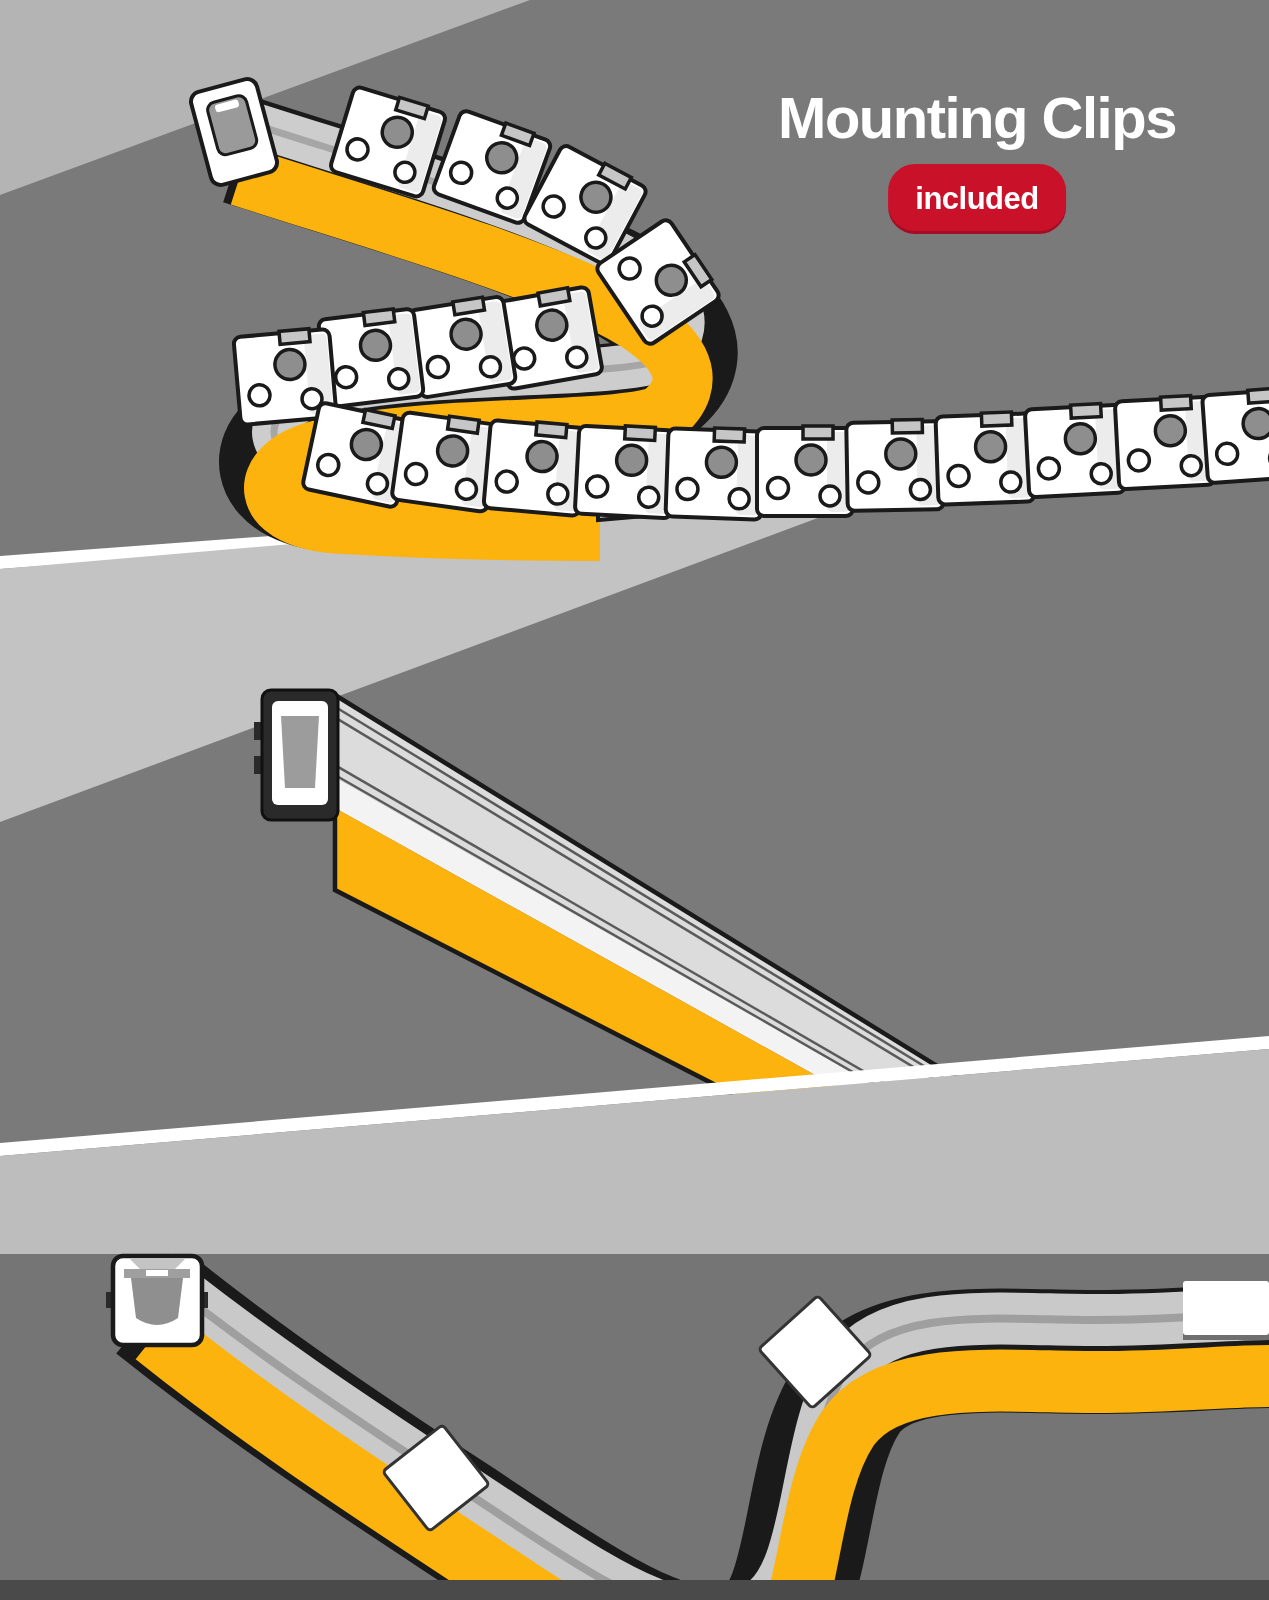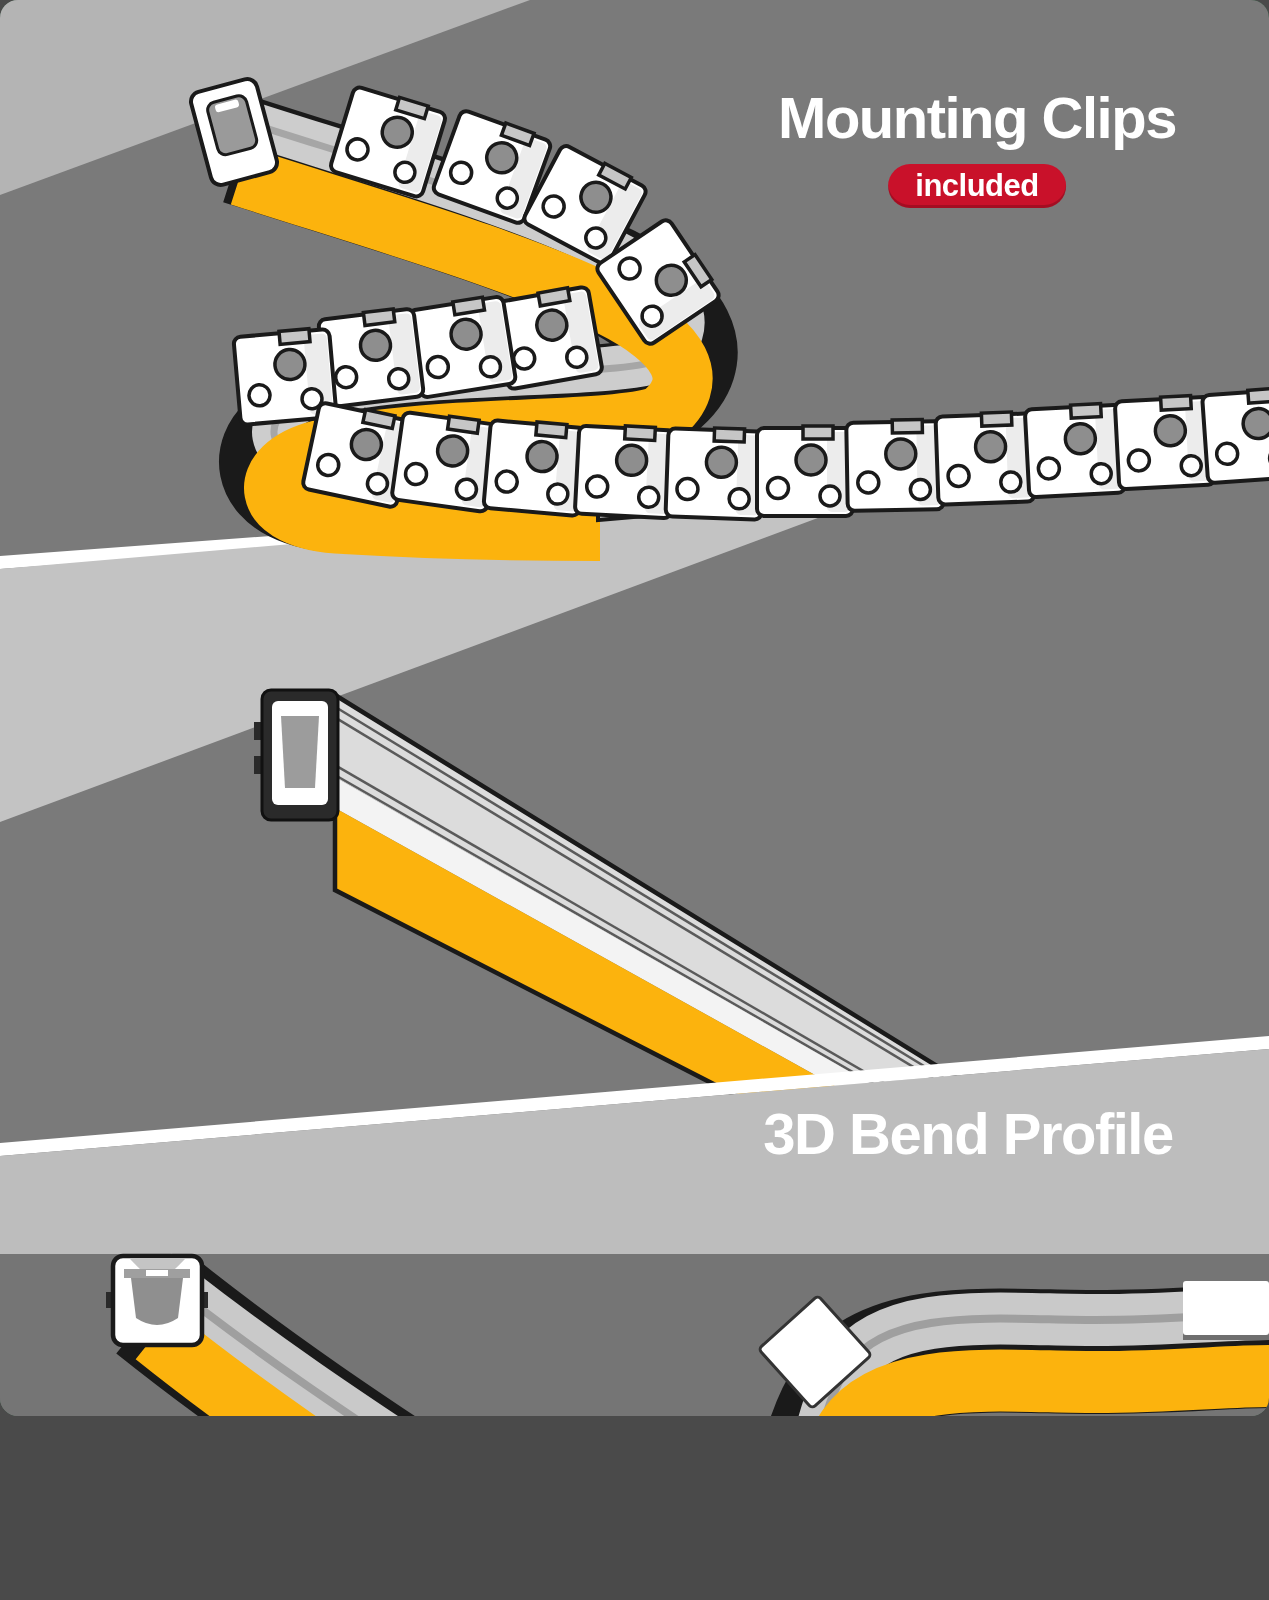"Mounting Clips" .stage { border-radius: 18px -> none; height: 1416px -> 1580px }
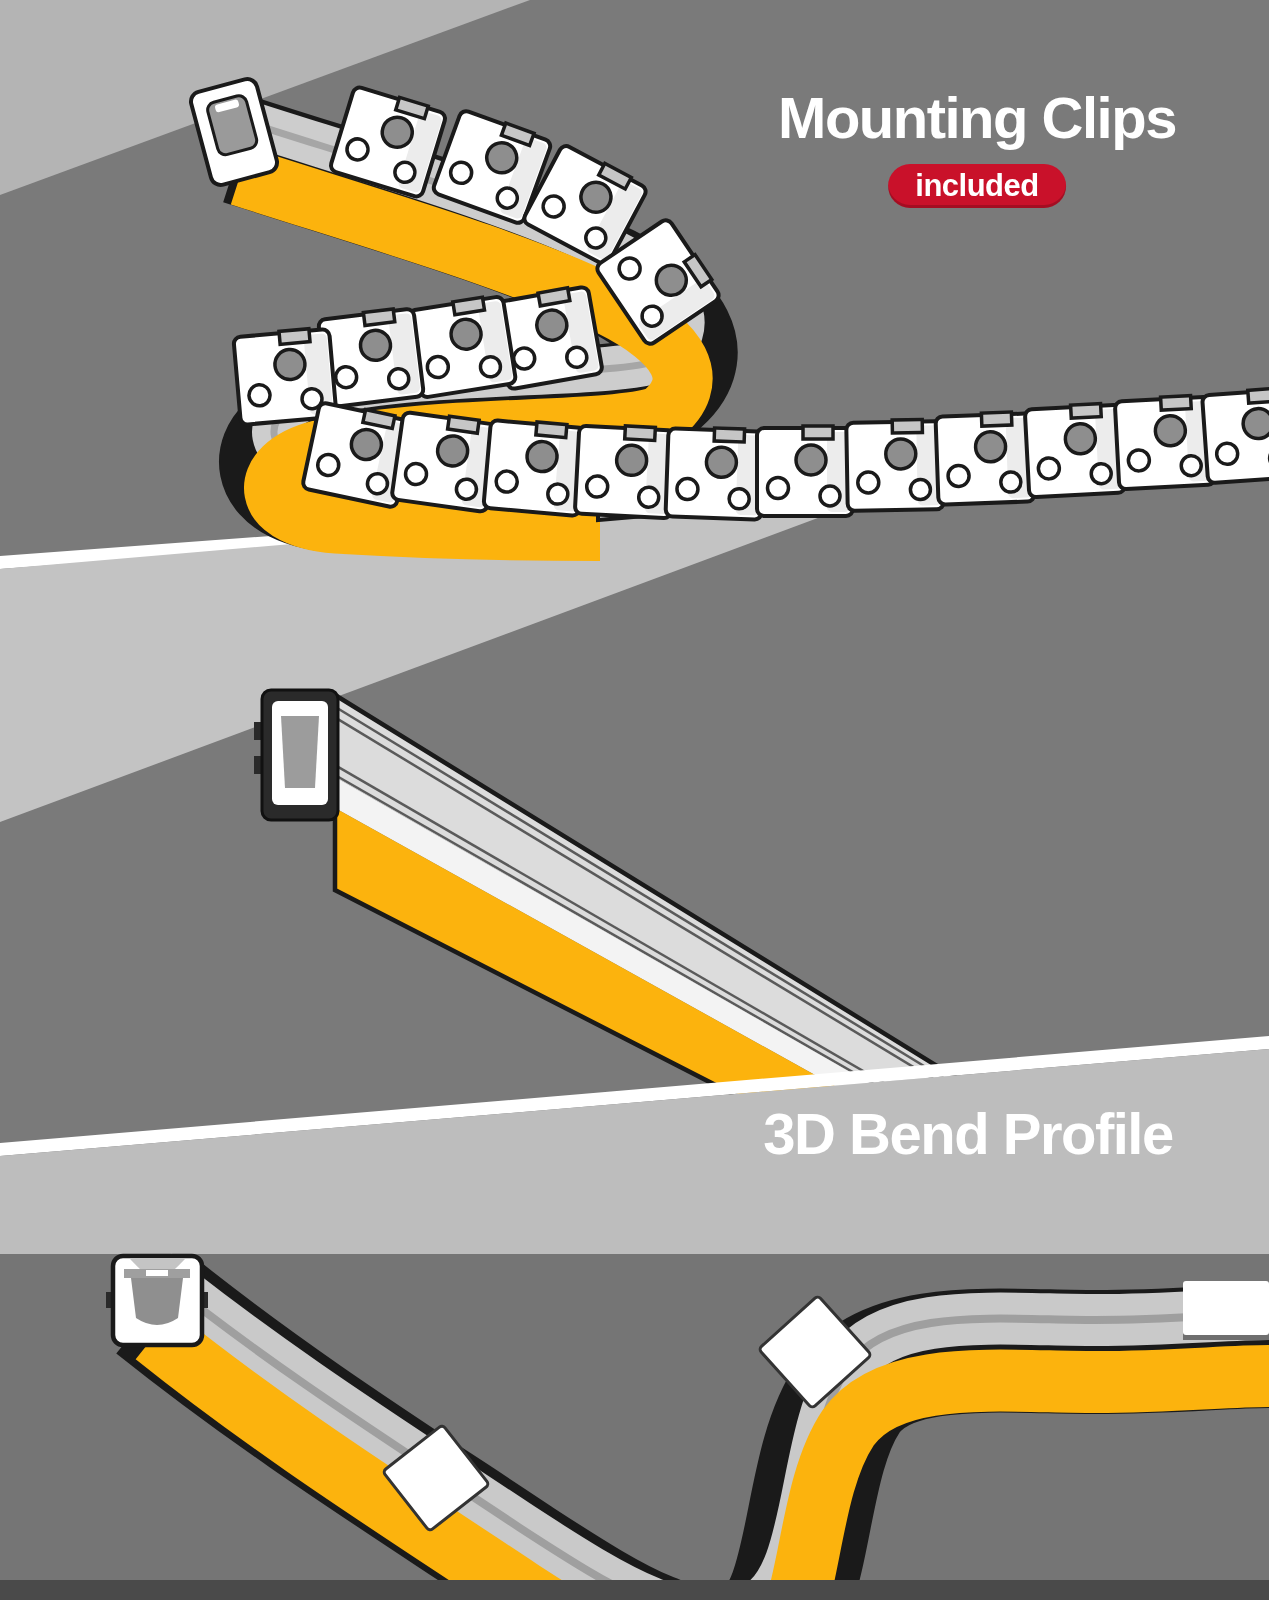"included" .pill { padding: 3px 27px -> 16px 27px }
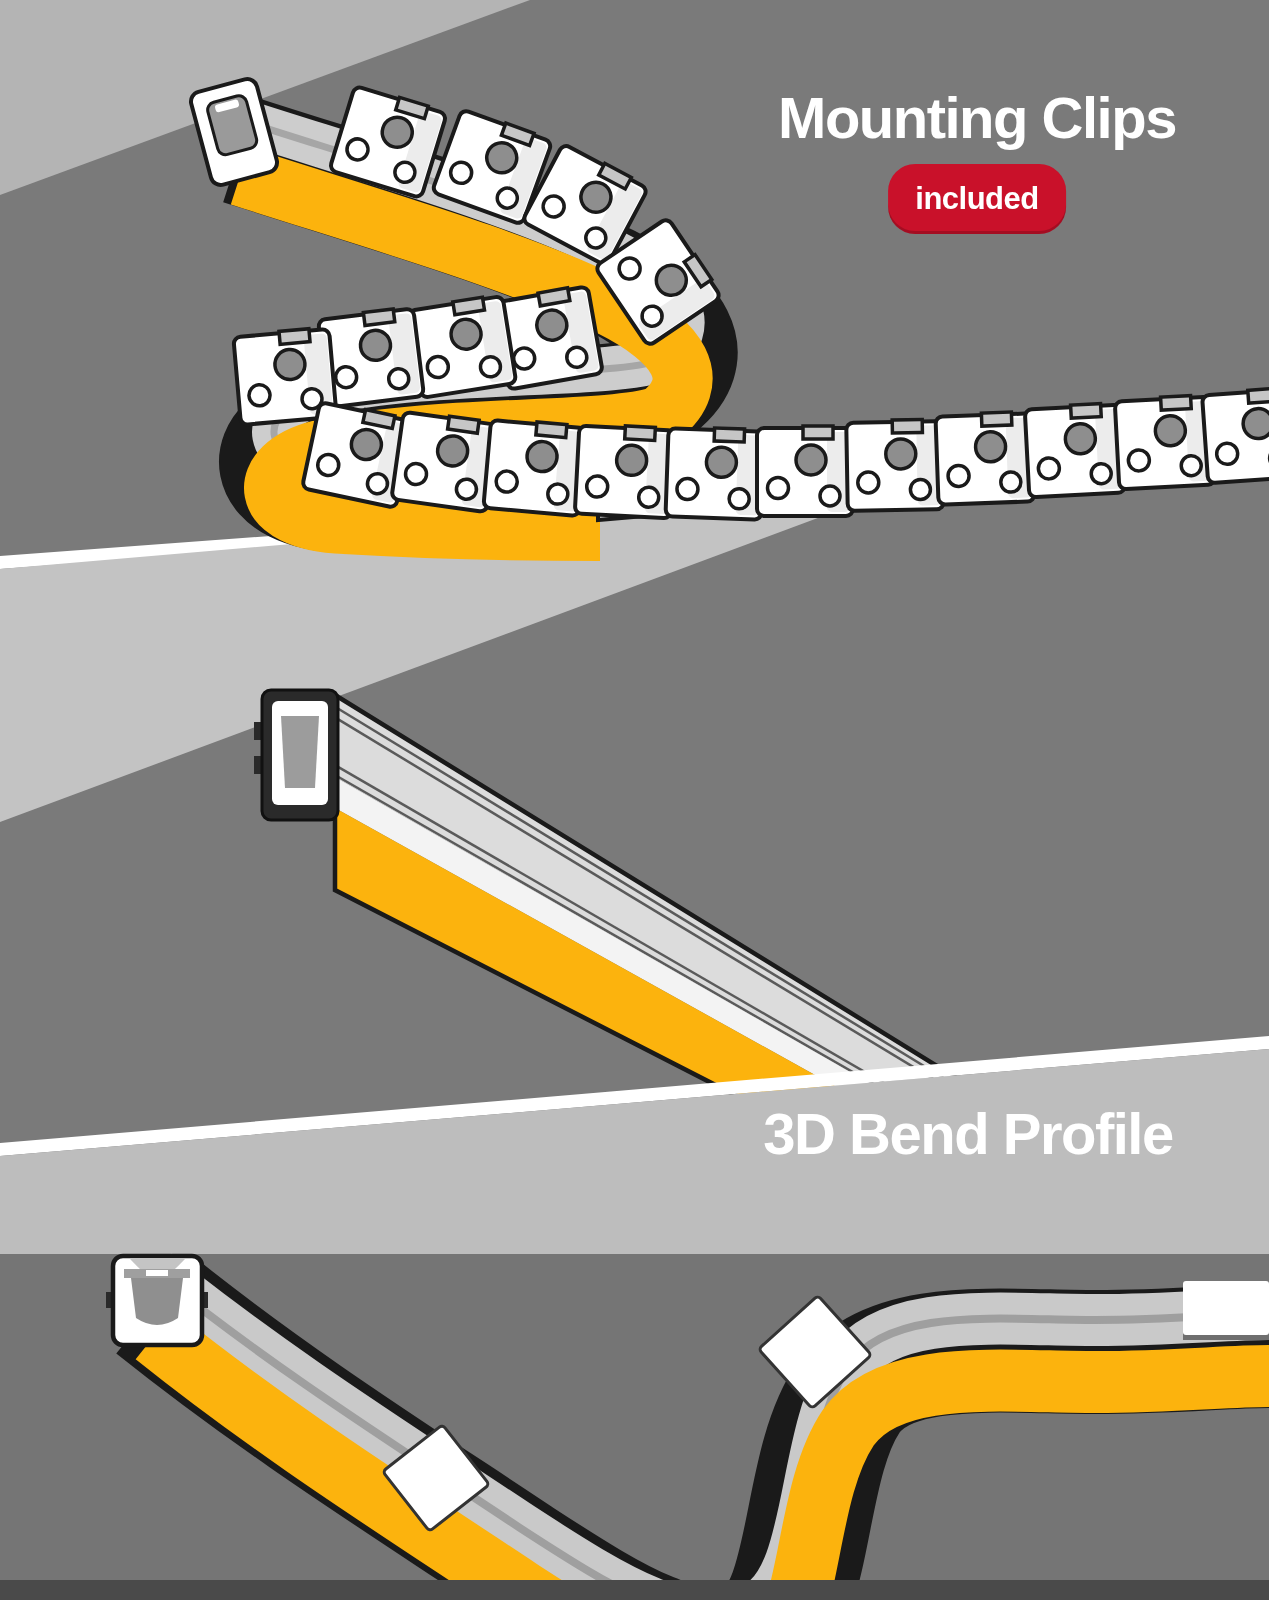"3D Bend Profile" h1 { html: <h1>3D Bend Profile</h1> -> none }
